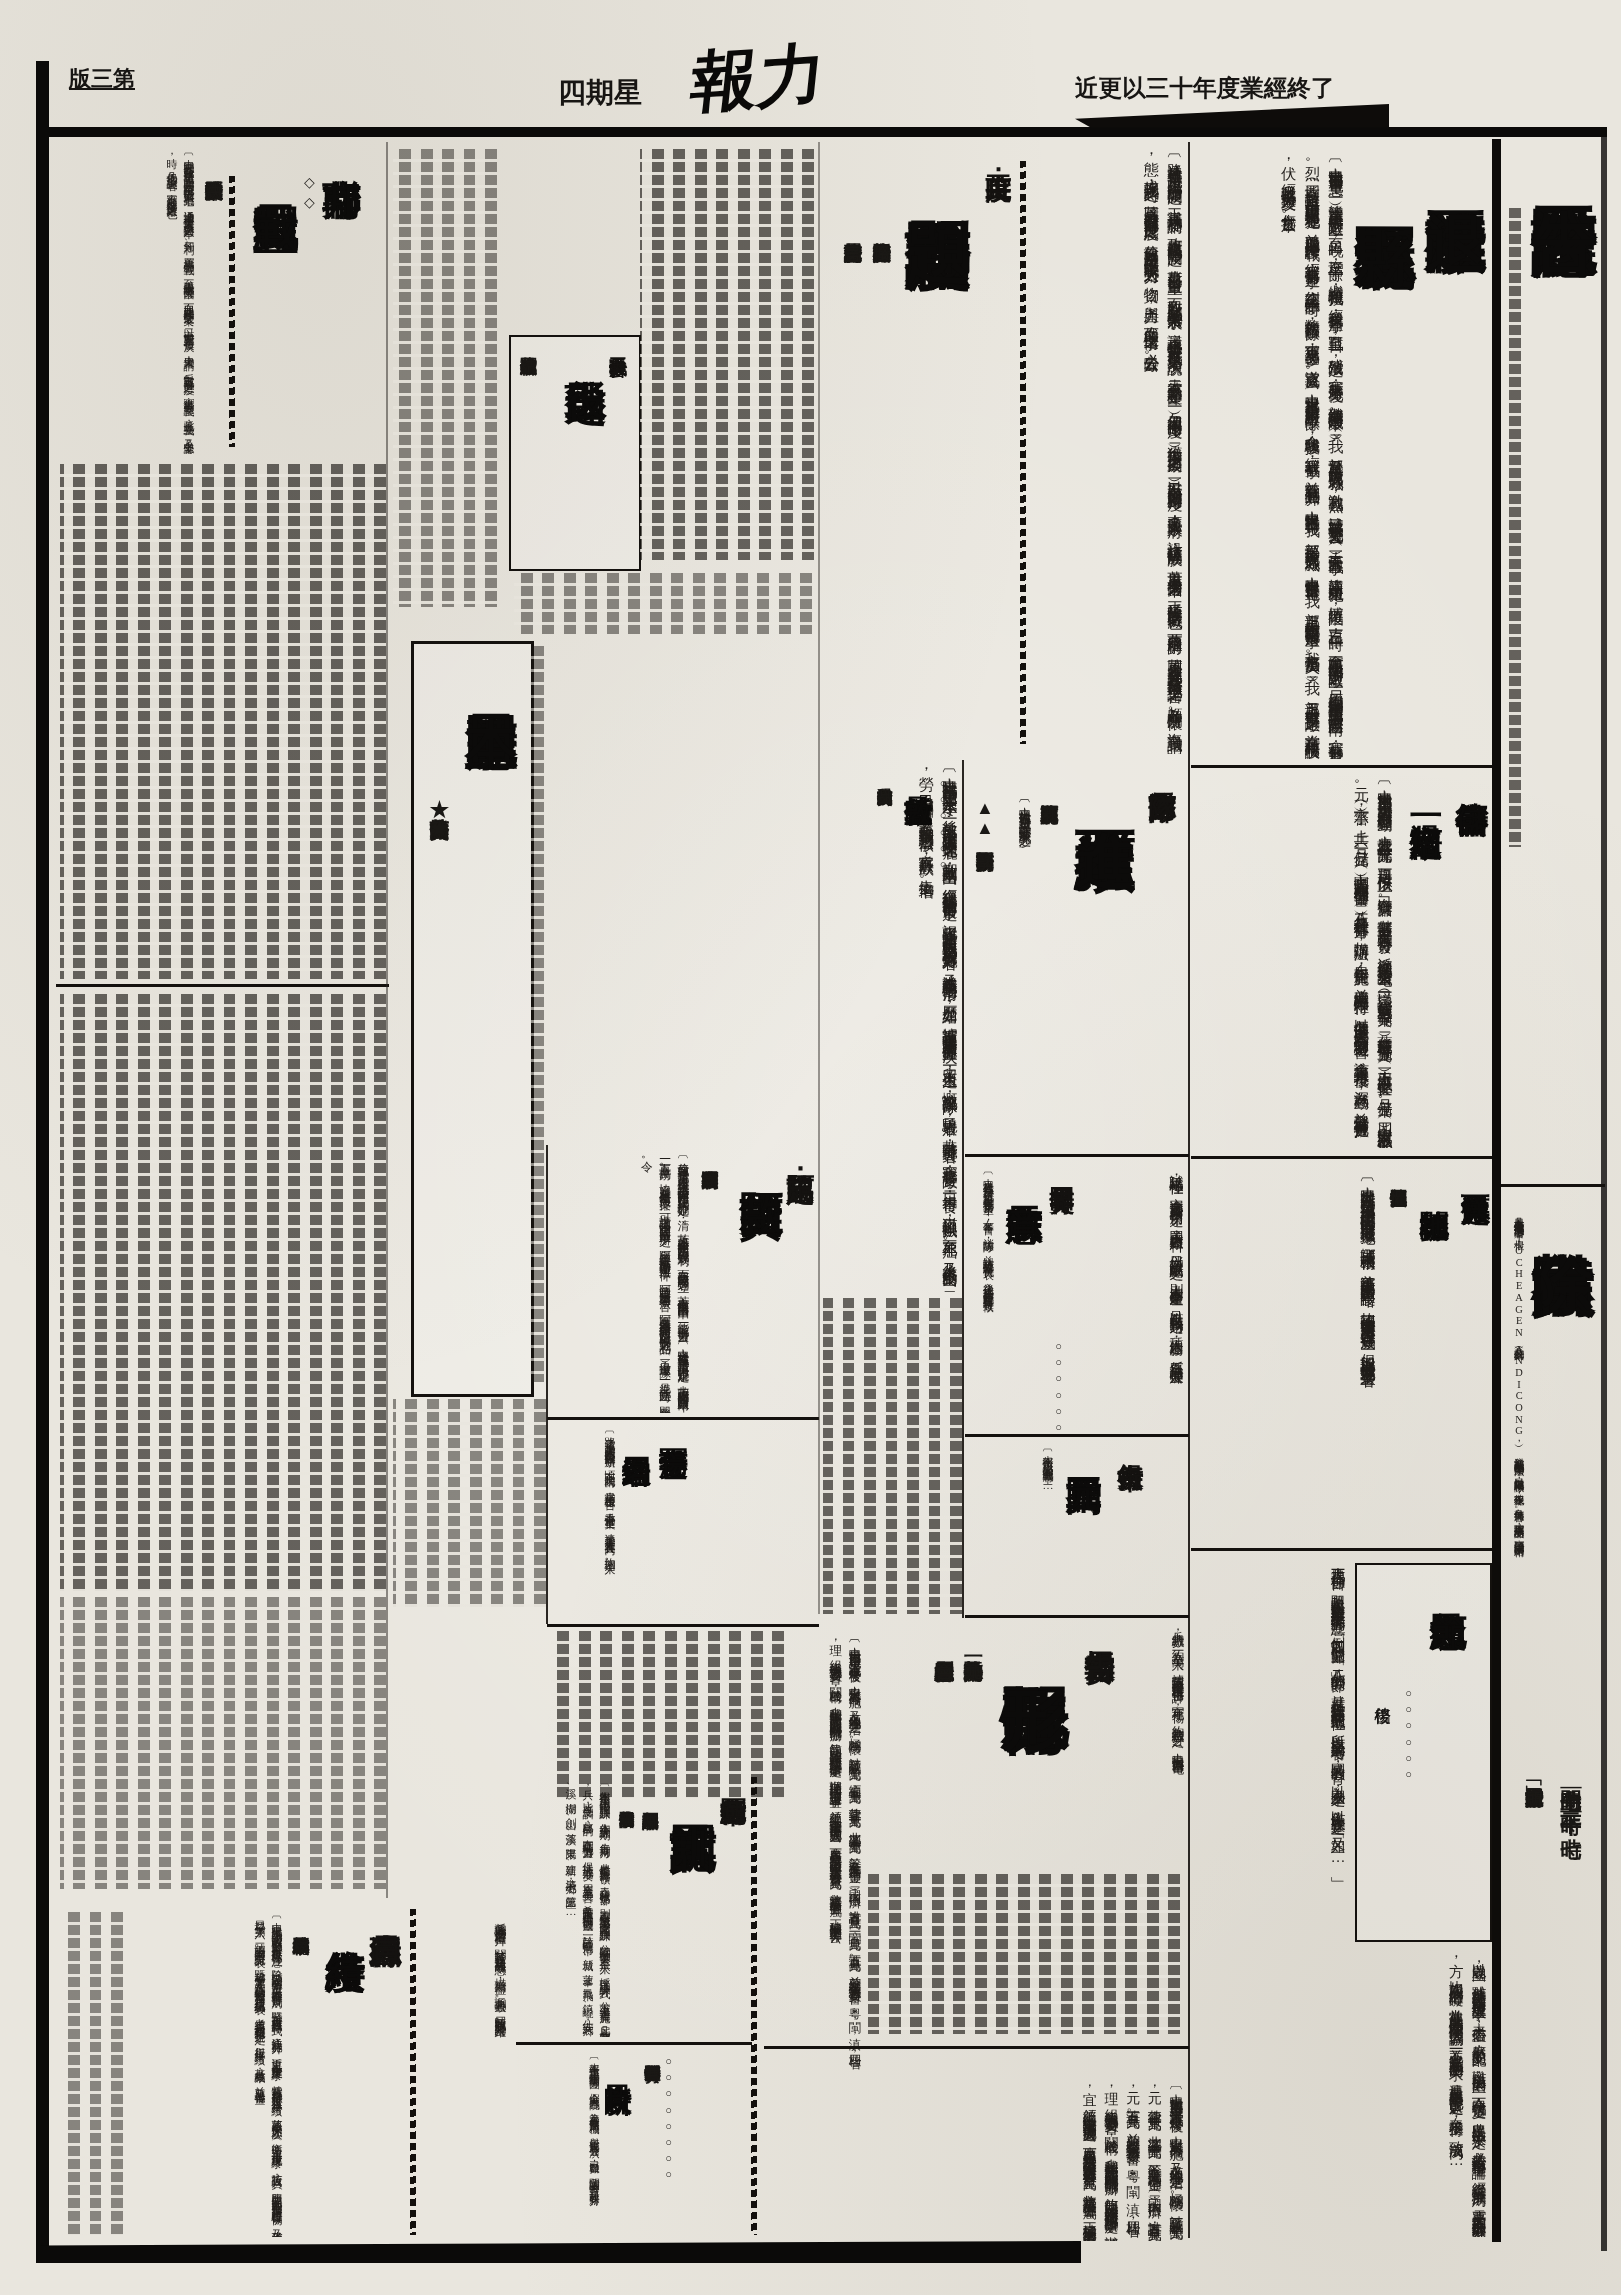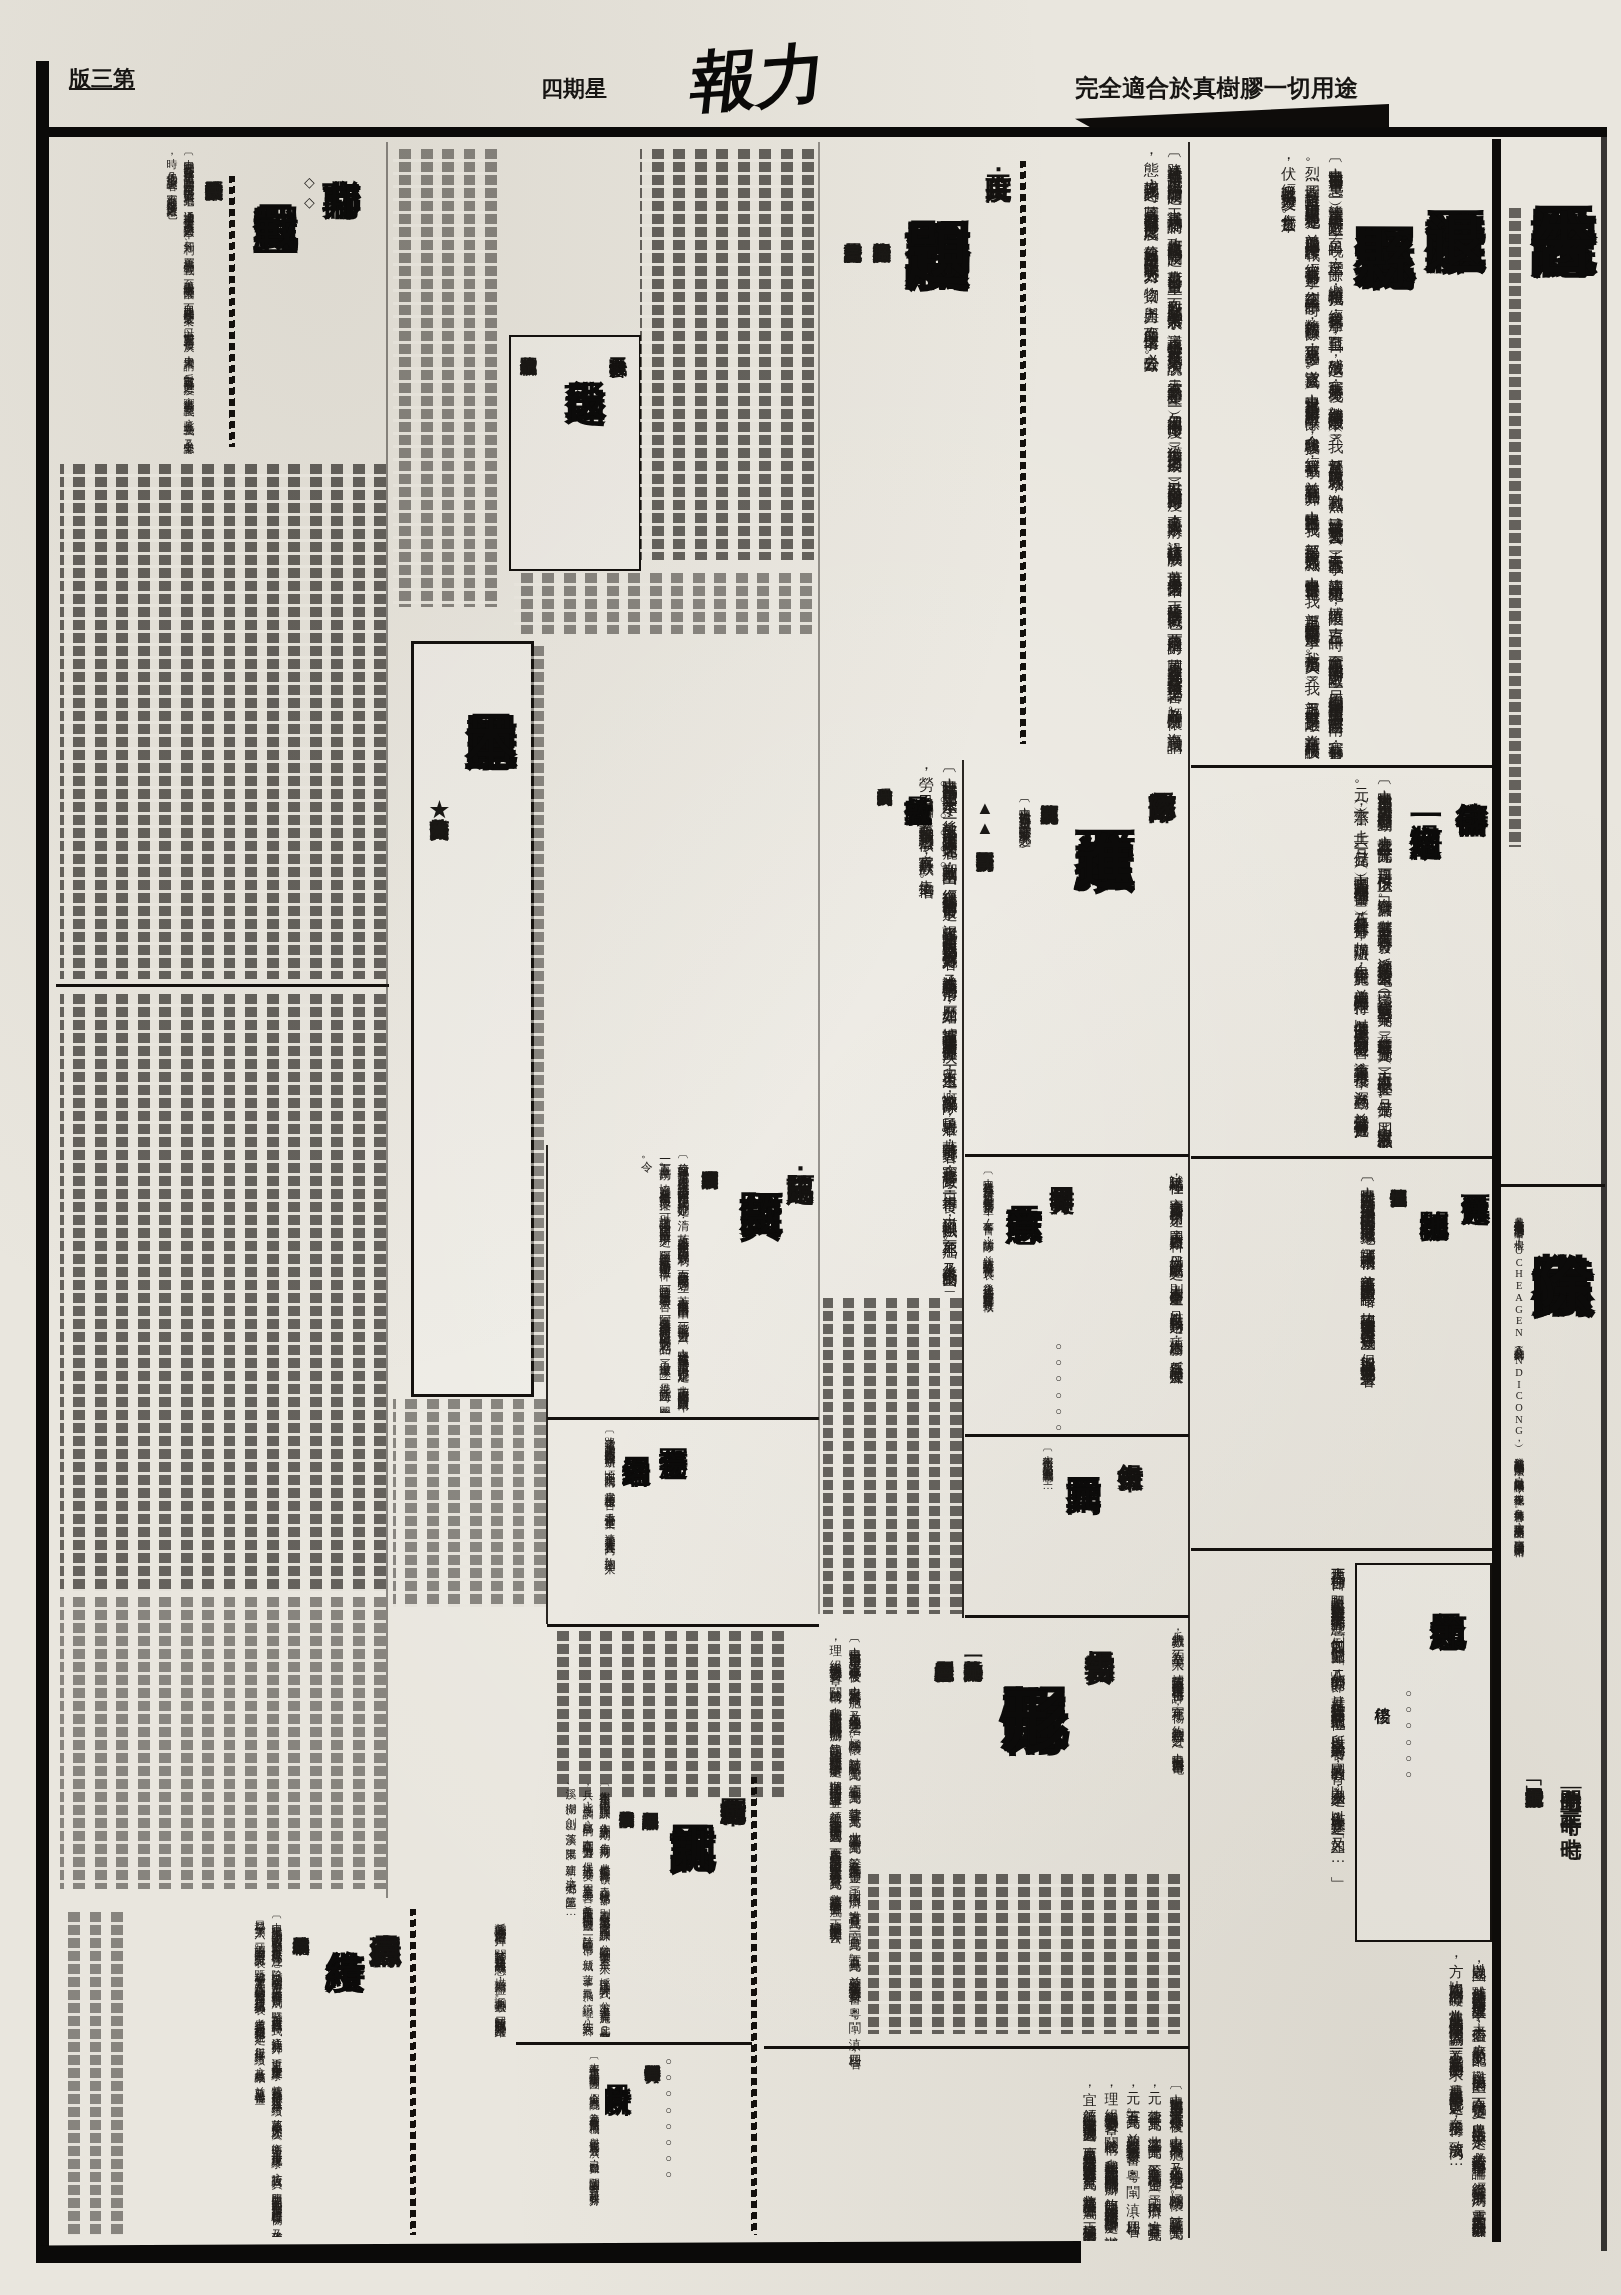"四期星" div.rtl-line { font-size: 22px -> 28px; left: 541px -> 558px }
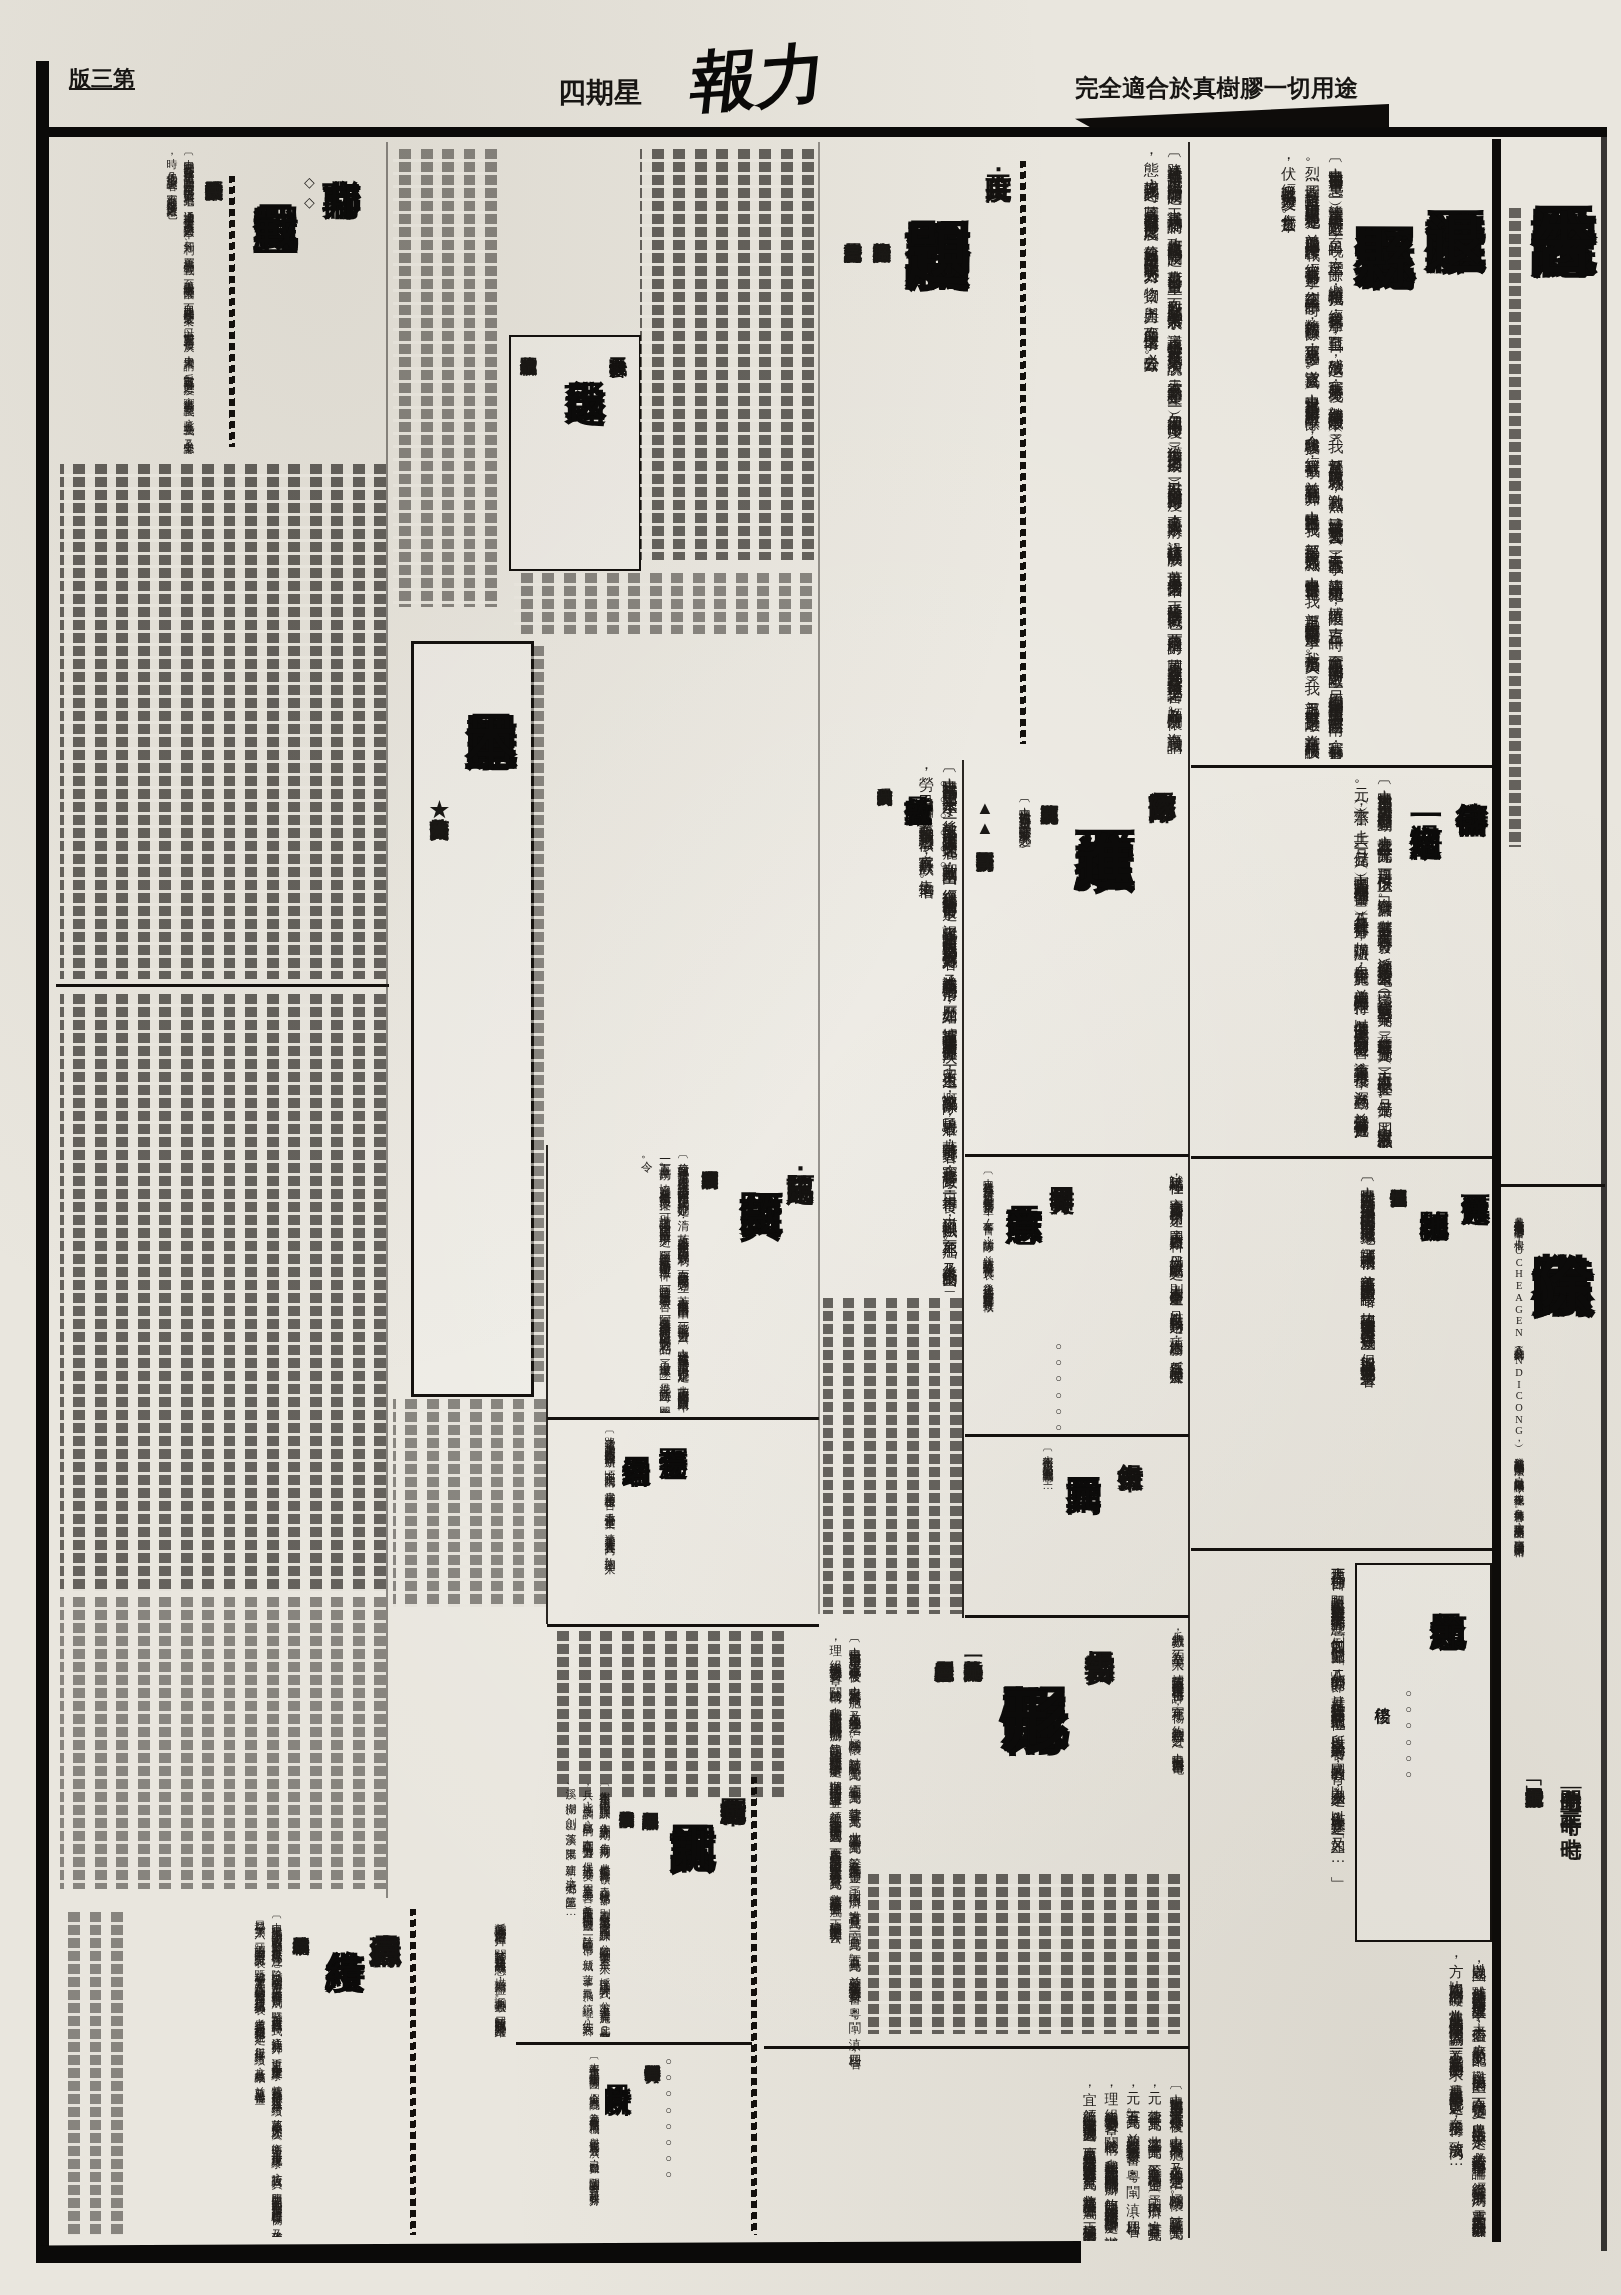"完全適合於真樹膠一切用途" div.rtl-line { text: 完全適合於真樹膠一切用途 -> 近更以三十年度業經終了 }
